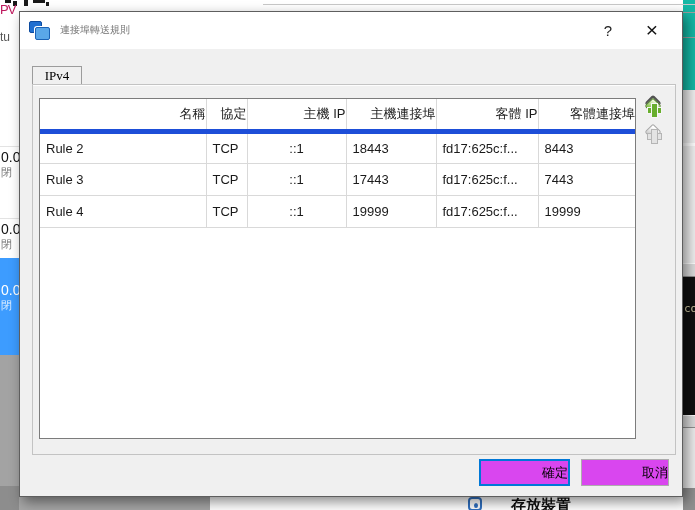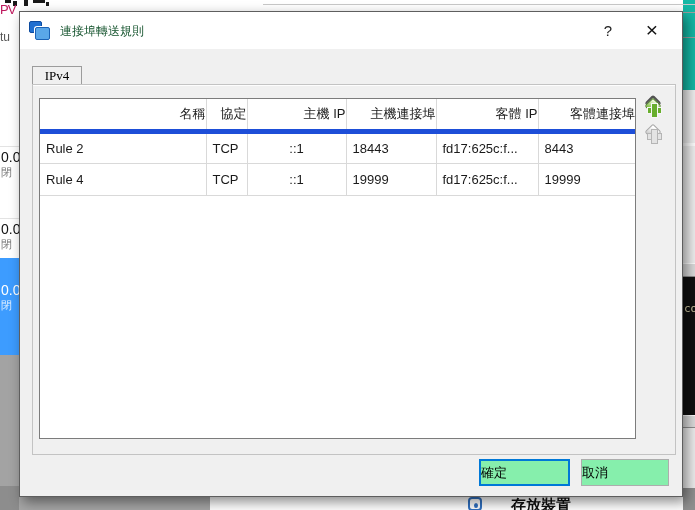"連接埠轉送規則" #dialog-title { color: #14532d -> #737373; font-size: 12px -> 10px }
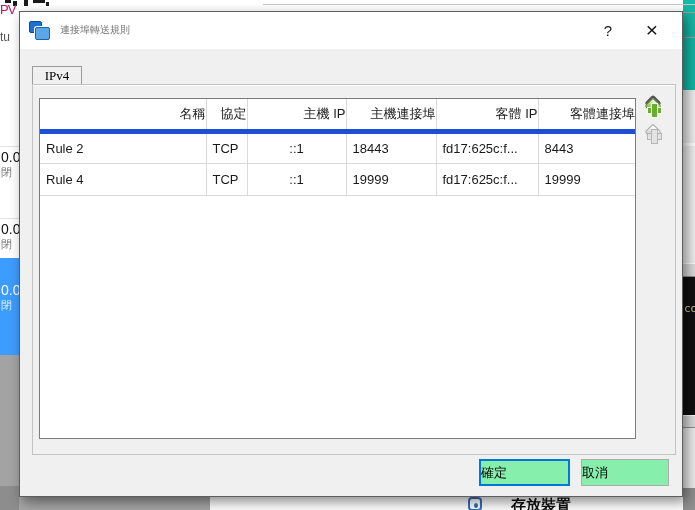"Rule 3" tr { html: none -> <tr> <td>Rule 3</td> <td>TCP</td> <td>::1</td> <td>17443</td> <td>fd17:625c:f...</td> <td>7443</td> </tr> }
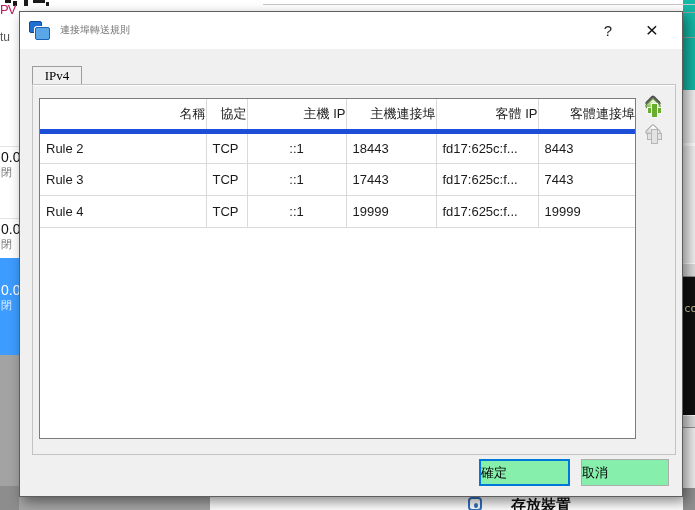"確定" .btn { background: #86efac -> #d946ef; text-align: left -> right }
